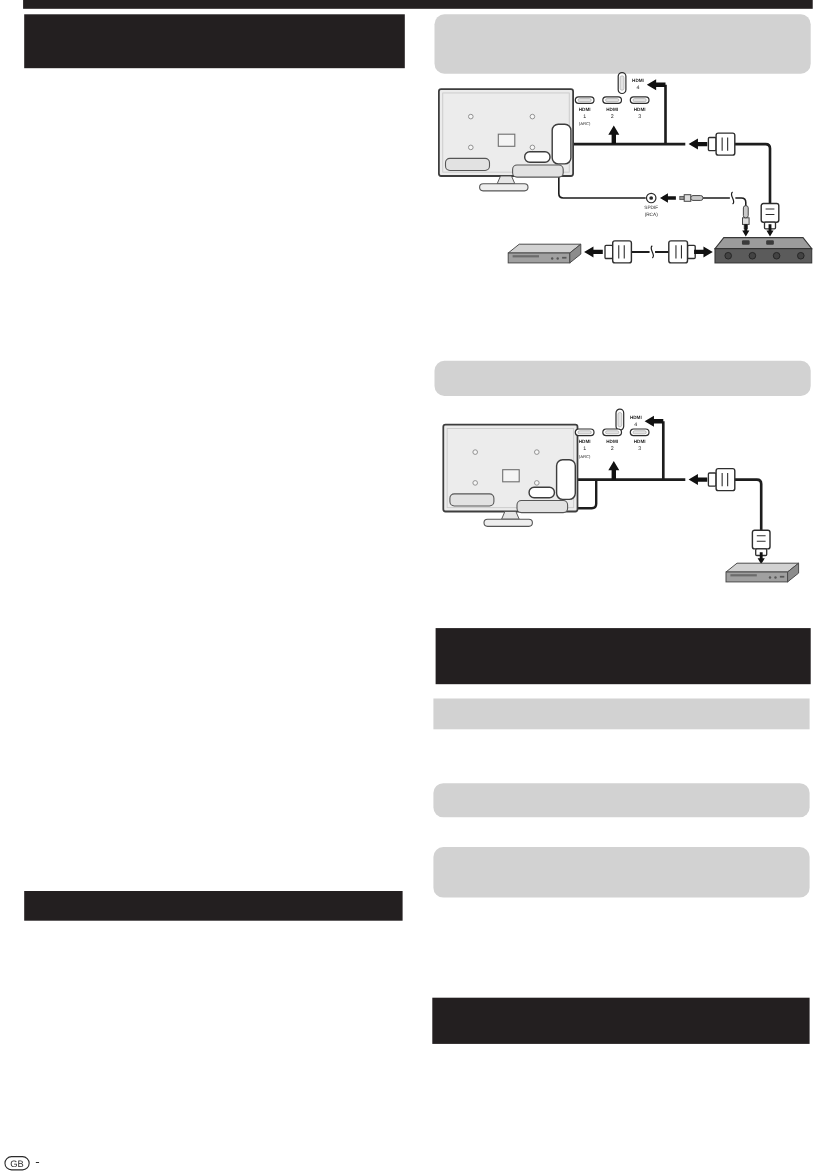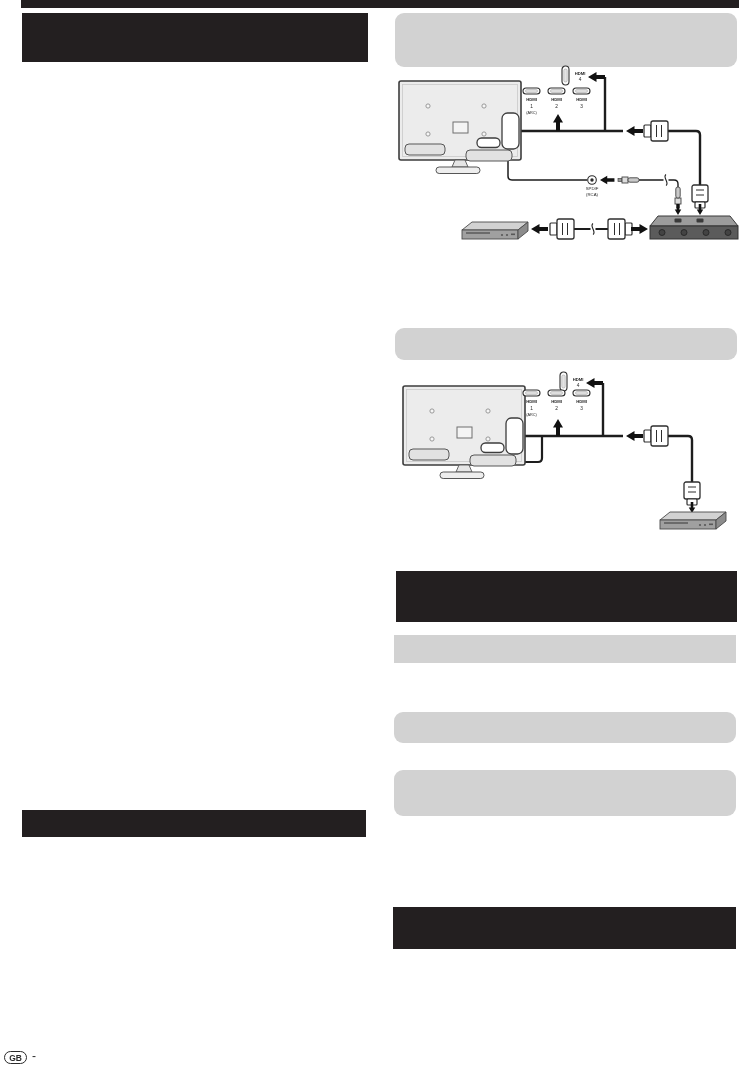"GB" .footer-badge { font-weight: bold -> normal }
